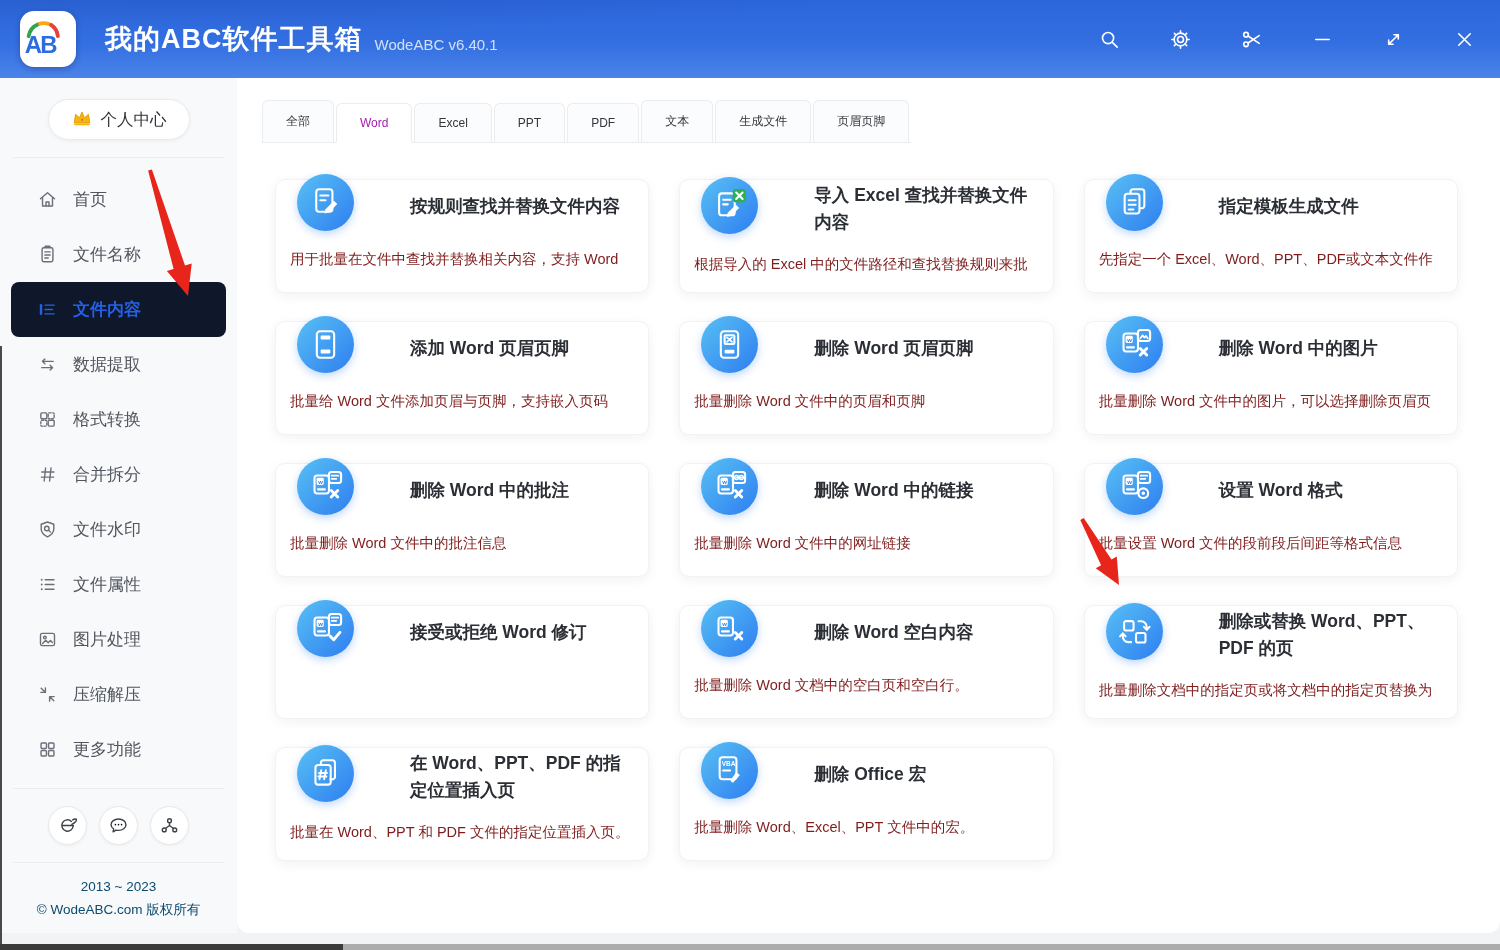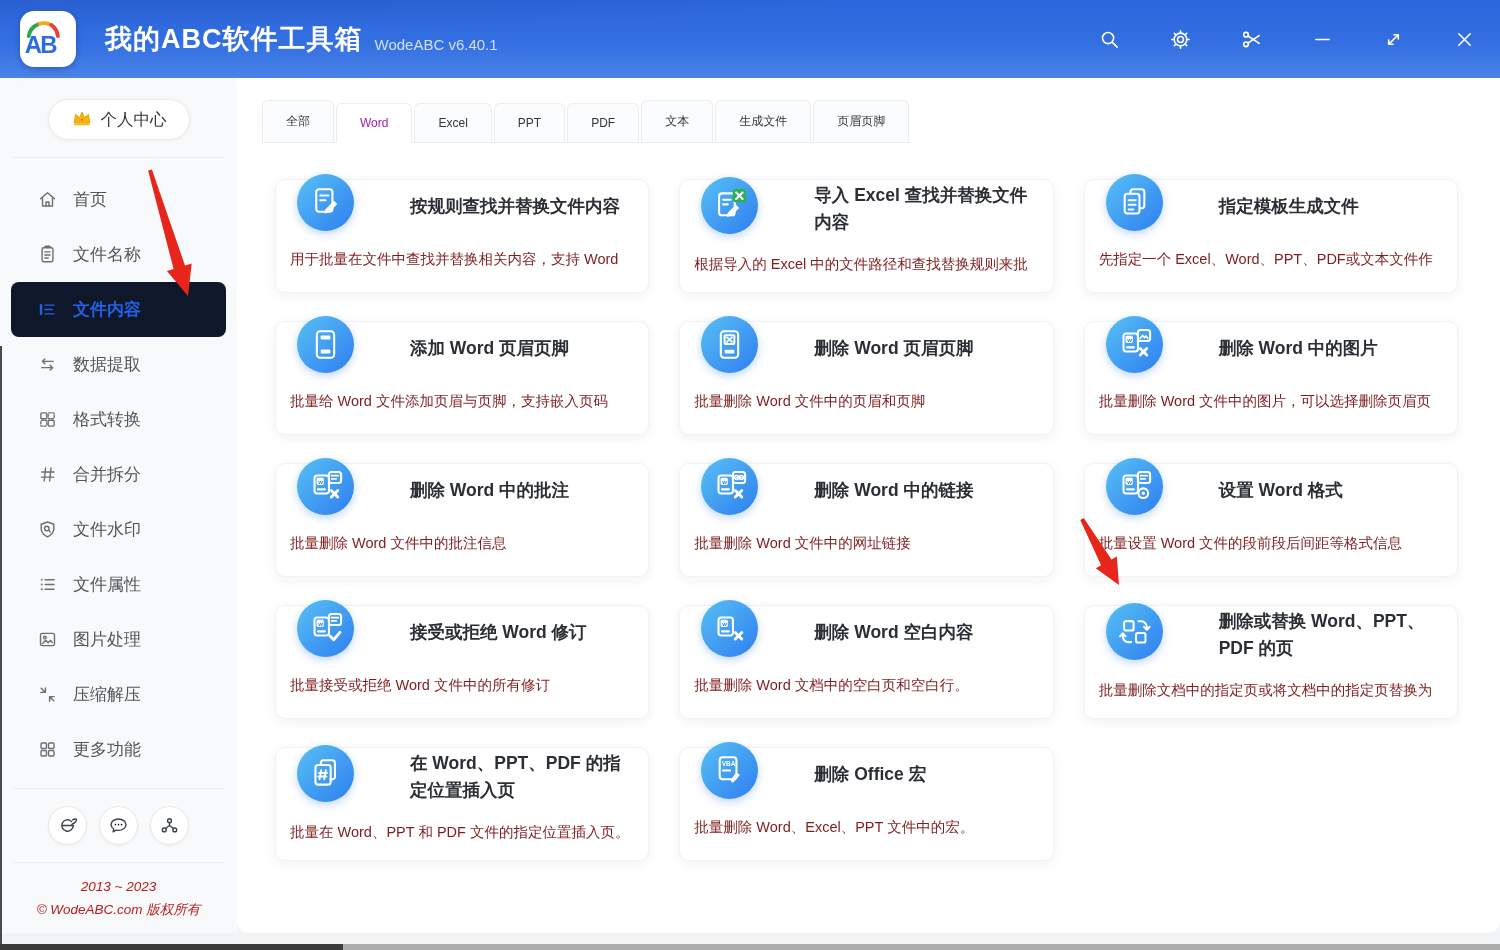"批量接受或拒绝 Word 文件中的所有修订" div.card-desc { html: <div>批量接受或拒绝 Word 文件中的所有修订</div> -> none }
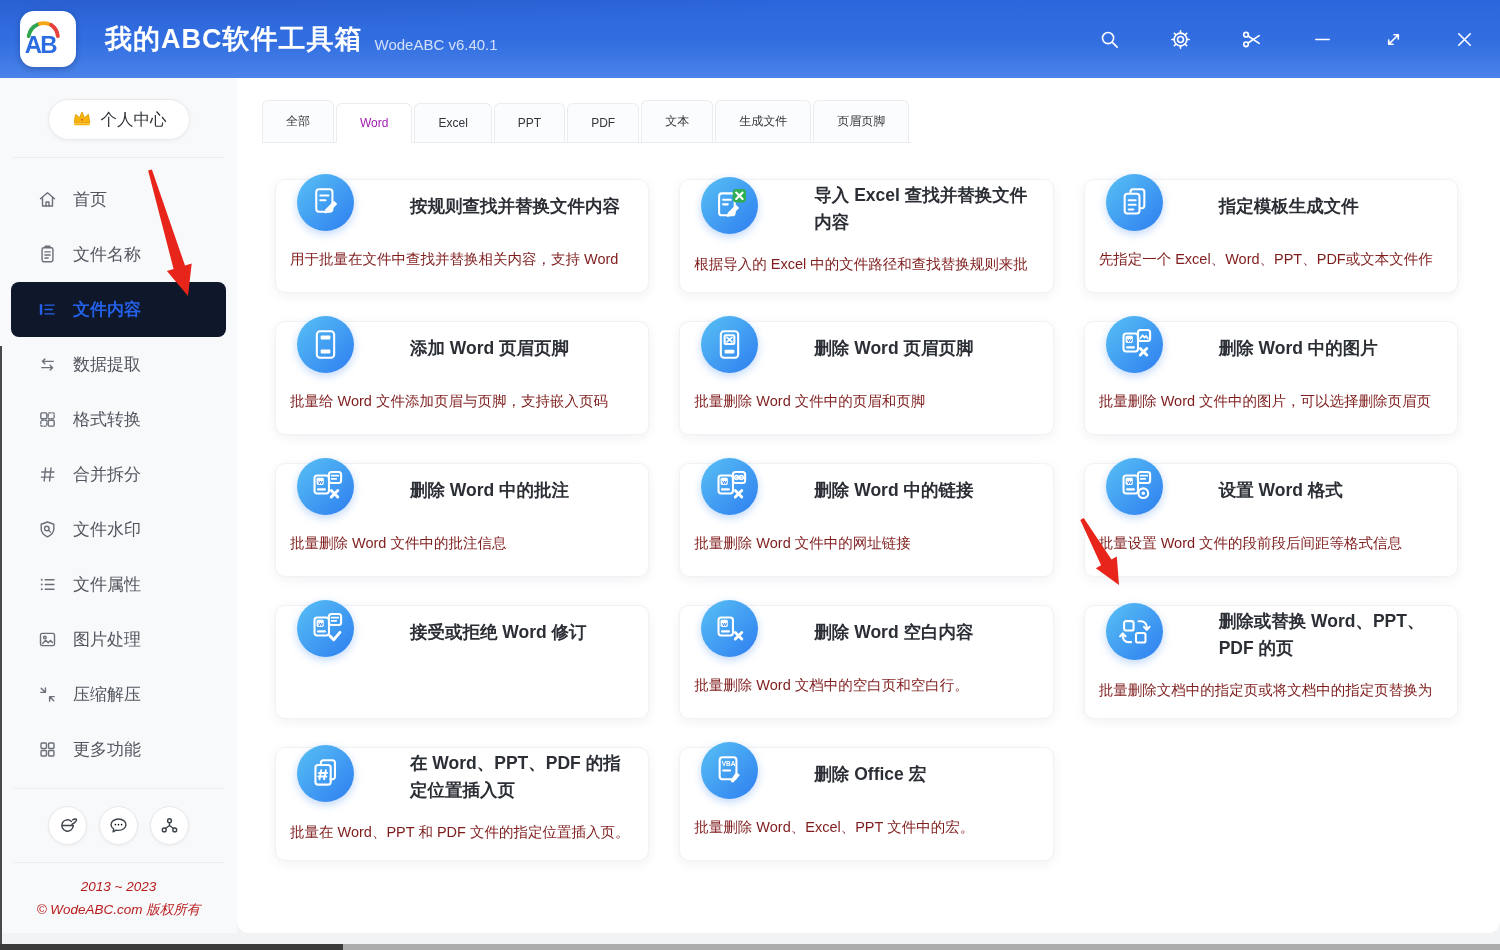"2013 ~ 2023" .copyright { color: #b91c1c -> #0c4a6e; font-style: italic -> none }
